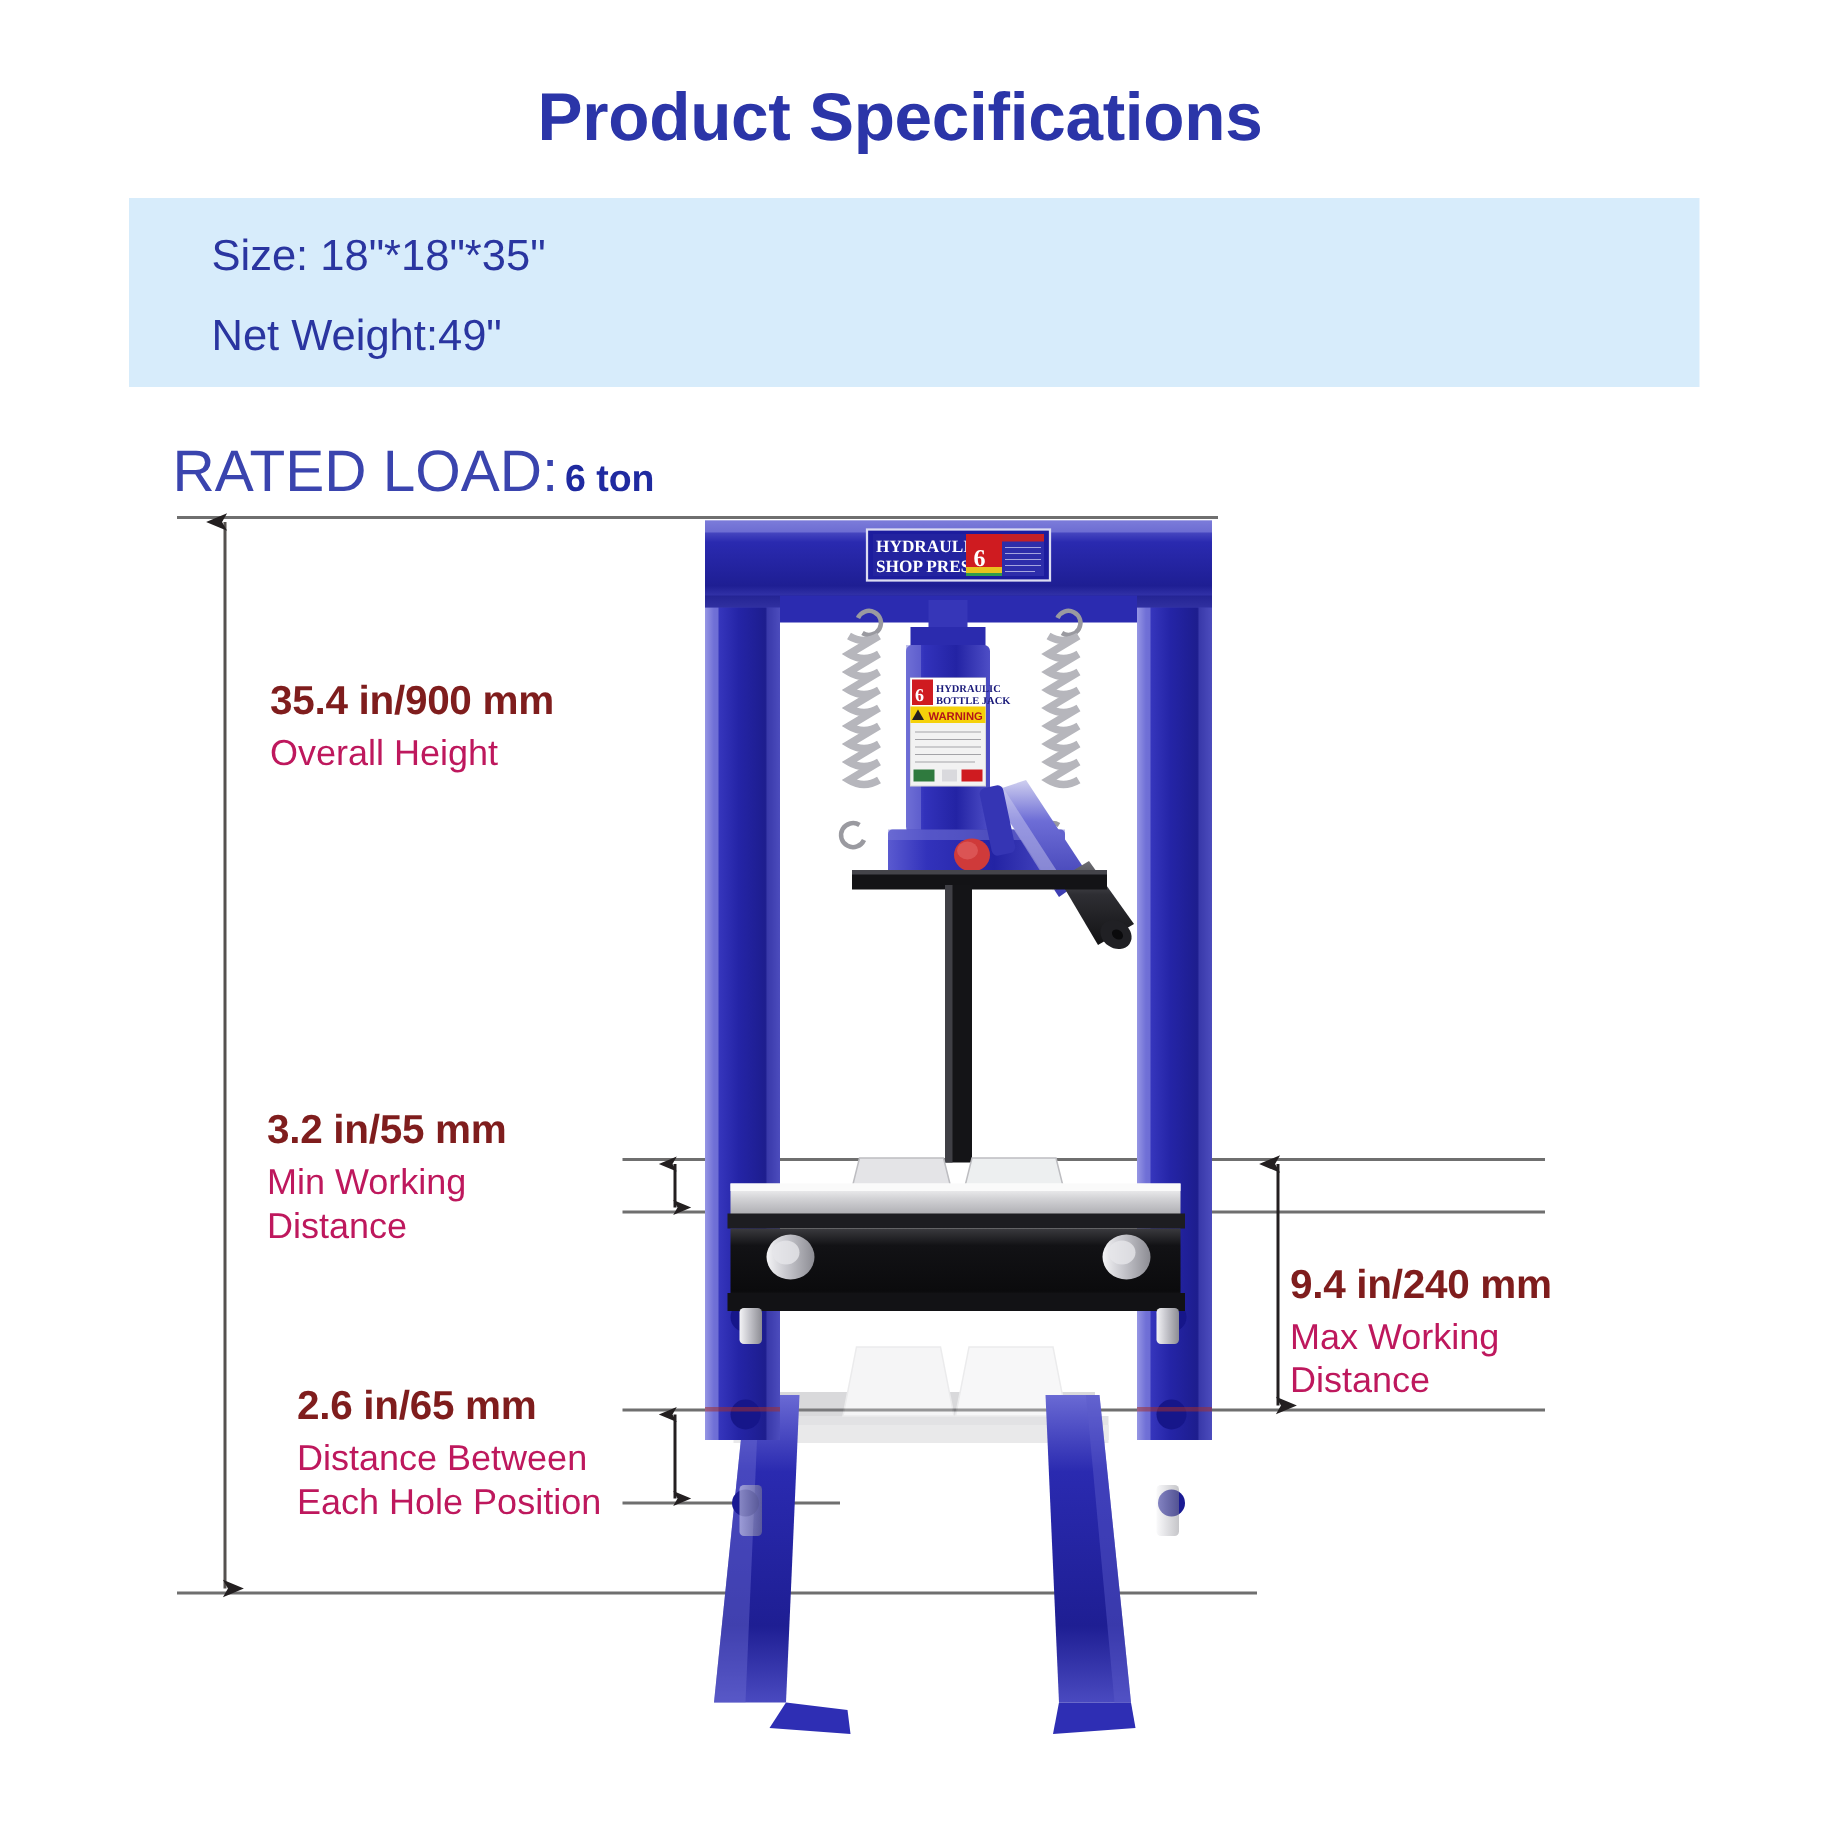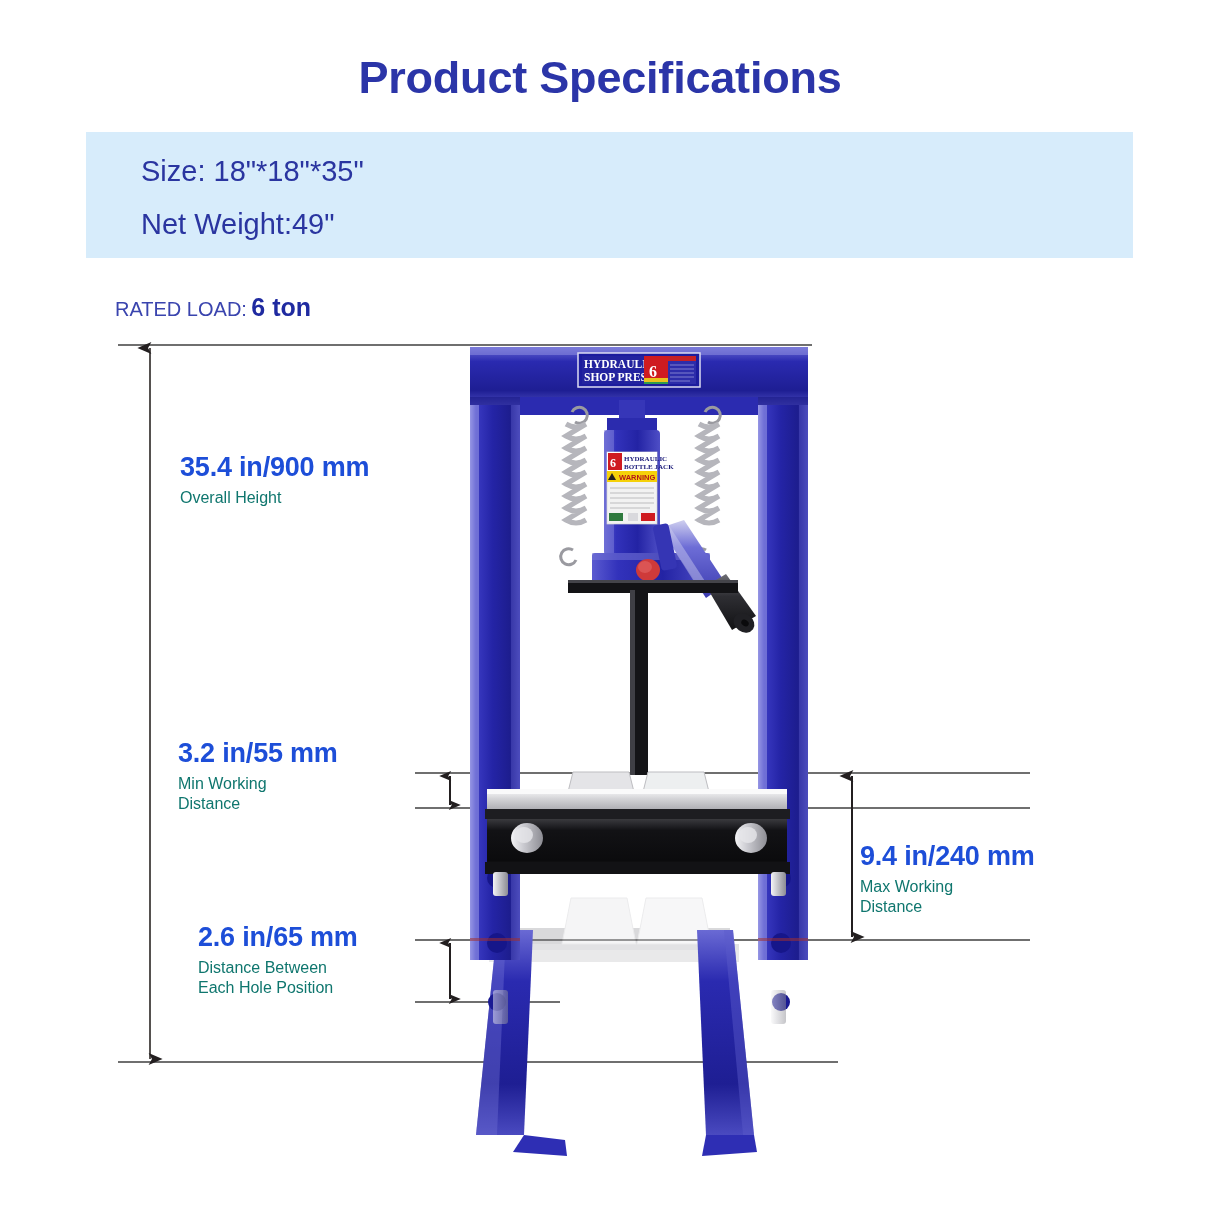"RATED LOAD:" .rated .lbl { font-size: 20px -> 39px }
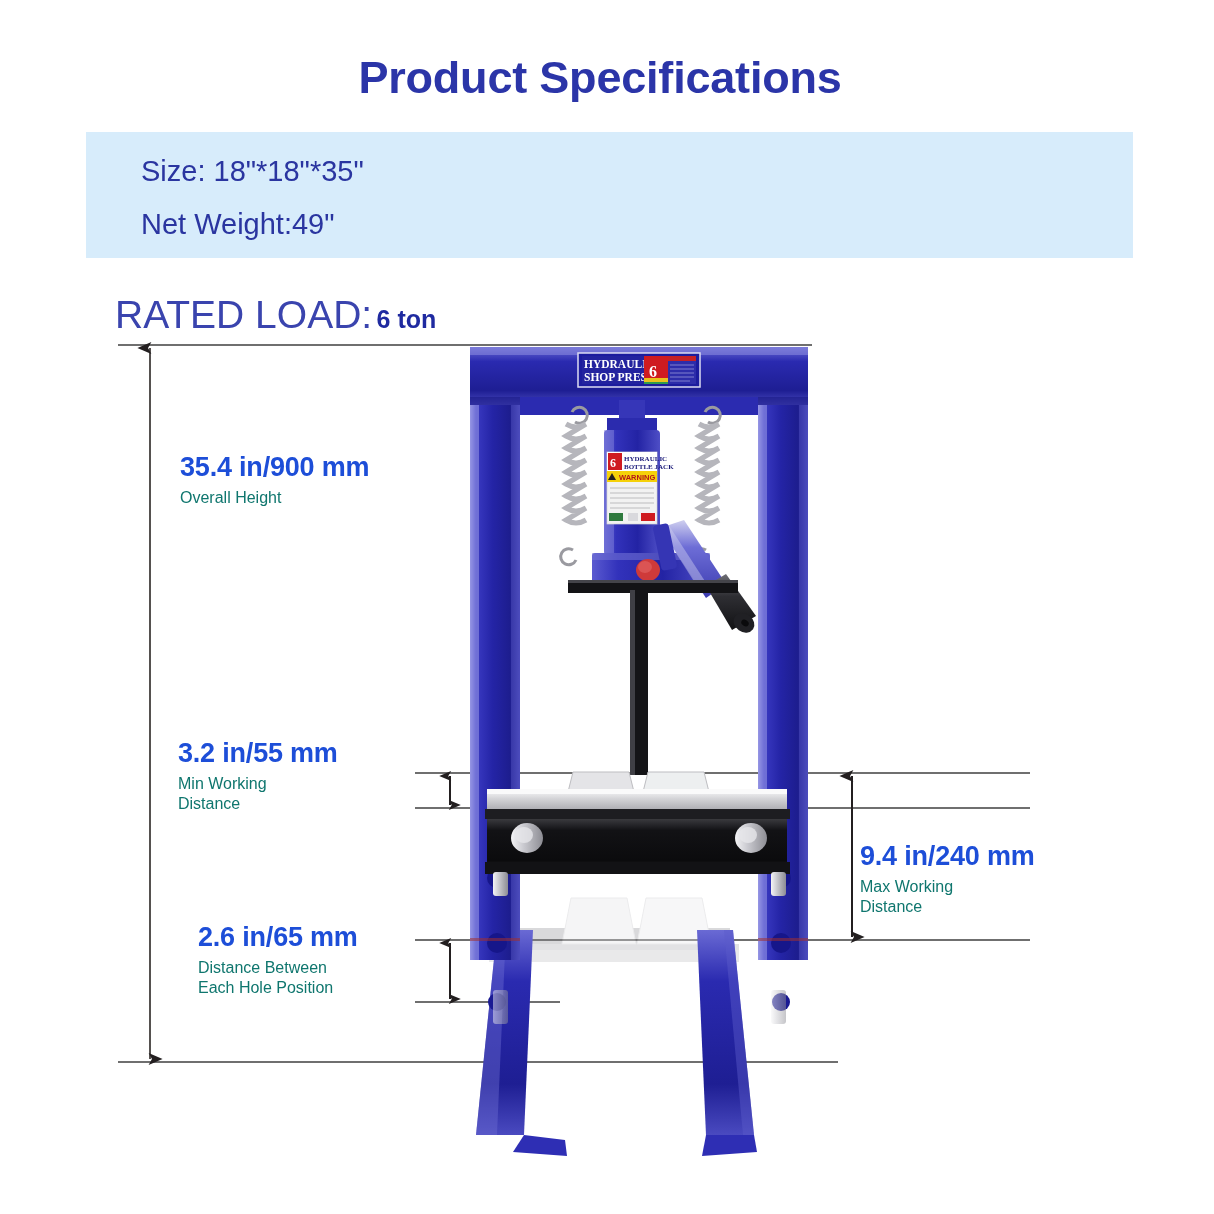"35.4 in/900 mm" .mblock .big { color: #1d4ed8 -> #7f1d1d }
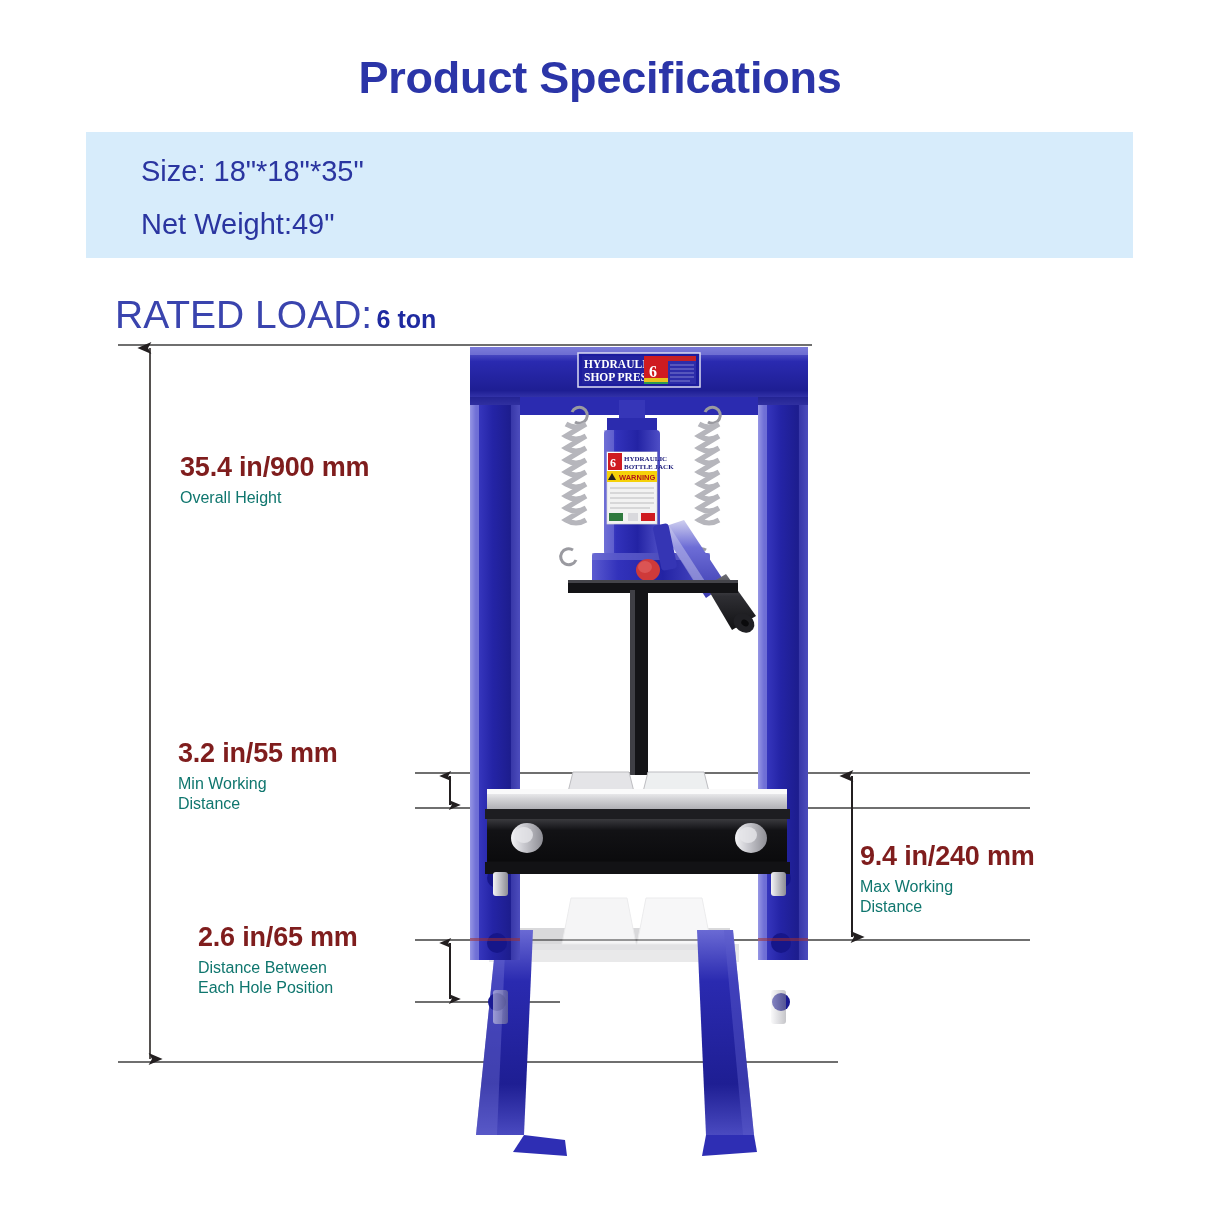"Overall Height" .mblock .sub { color: #0f766e -> #be185d; font-size: 16px -> 24px }
